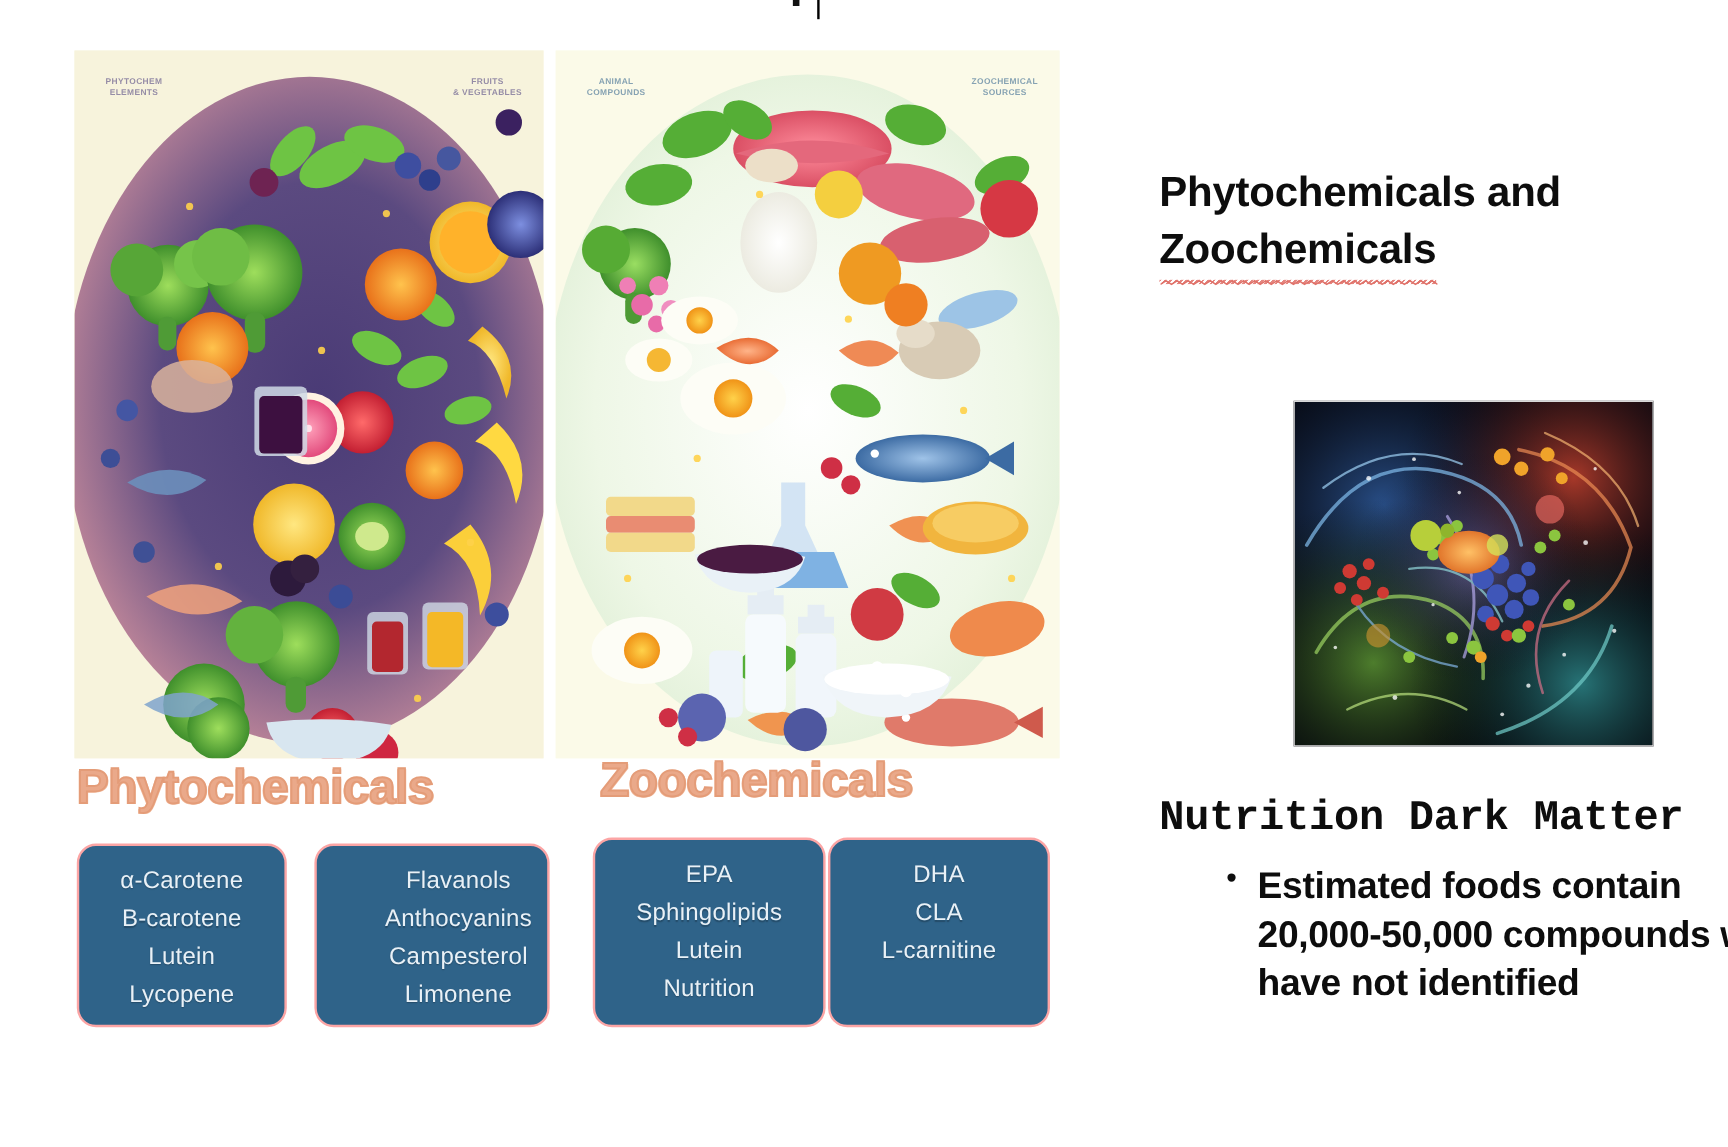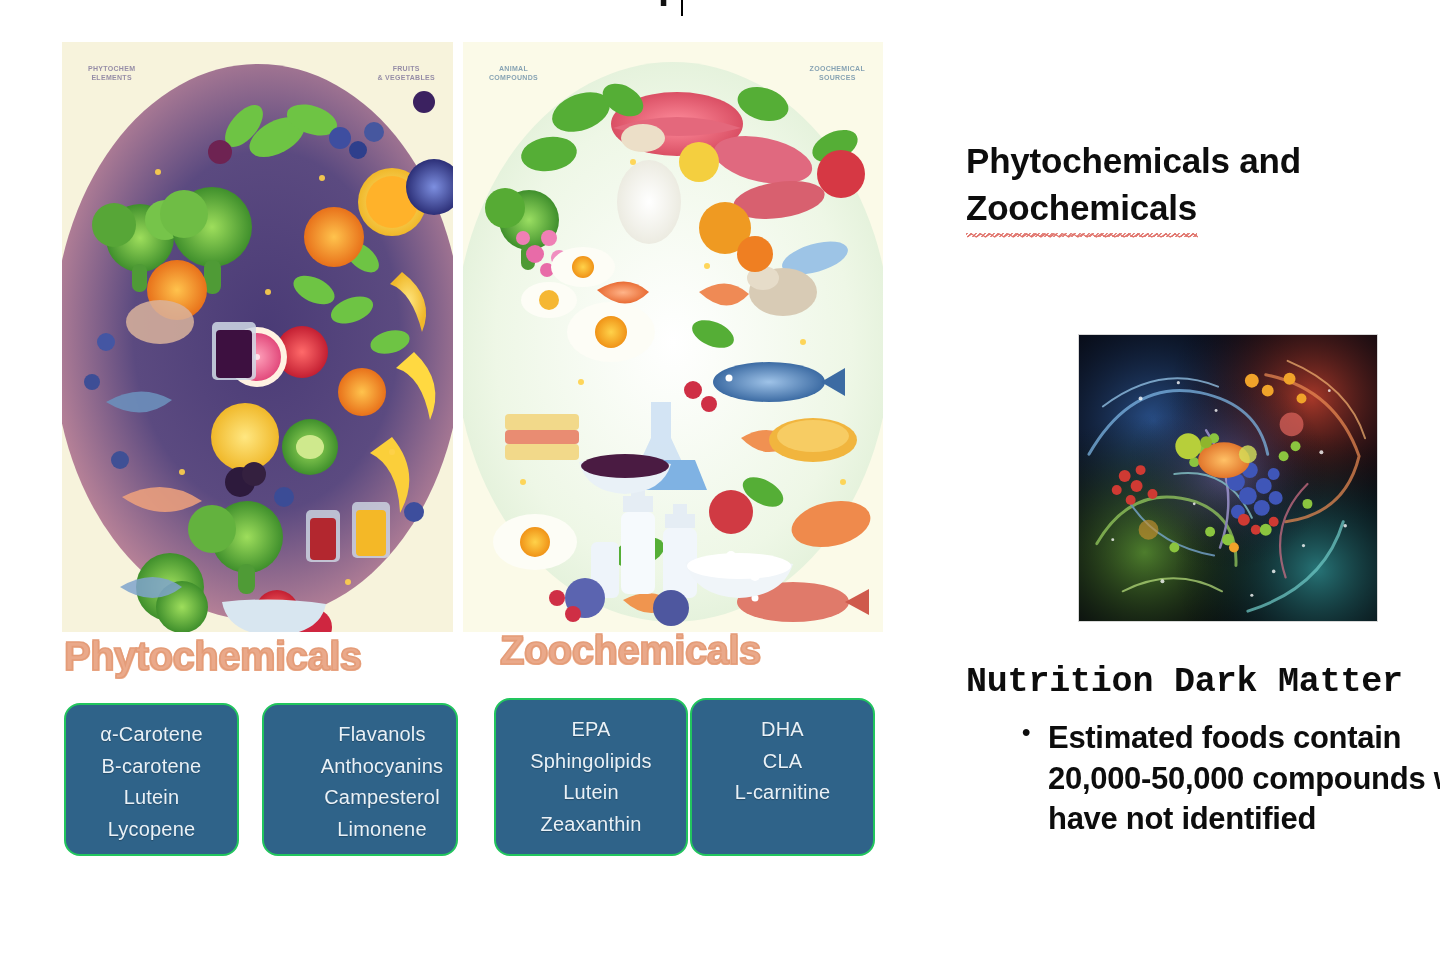"α-Carotene" .compound-box { border: 2px solid #22c55e -> 2px solid #fca5a5 }
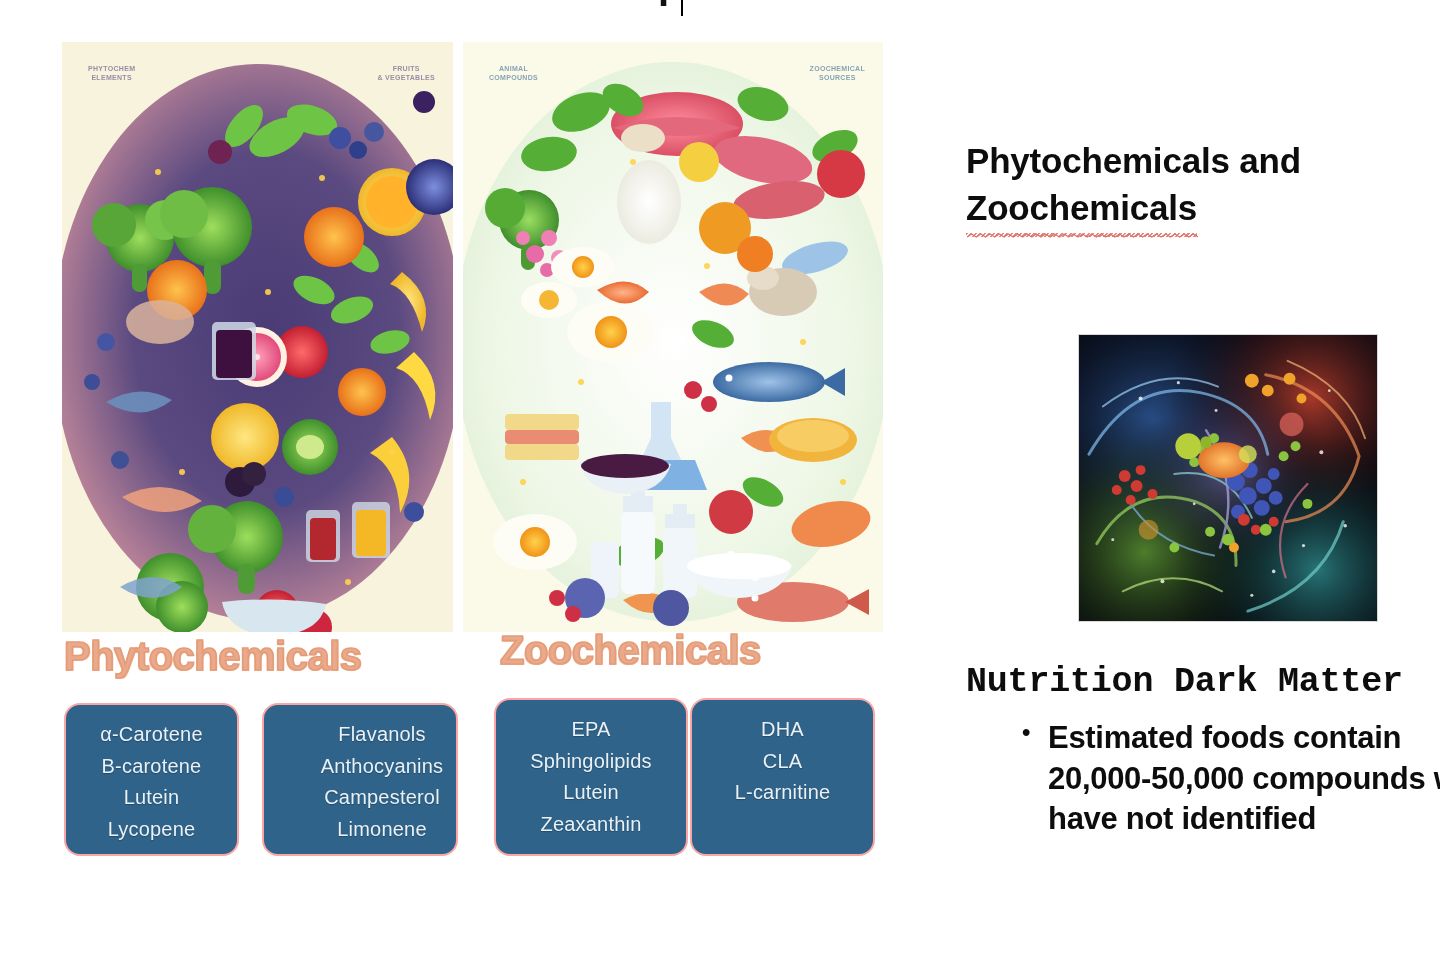"Zeaxanthin" span.cpd { text: Zeaxanthin -> Nutrition }
